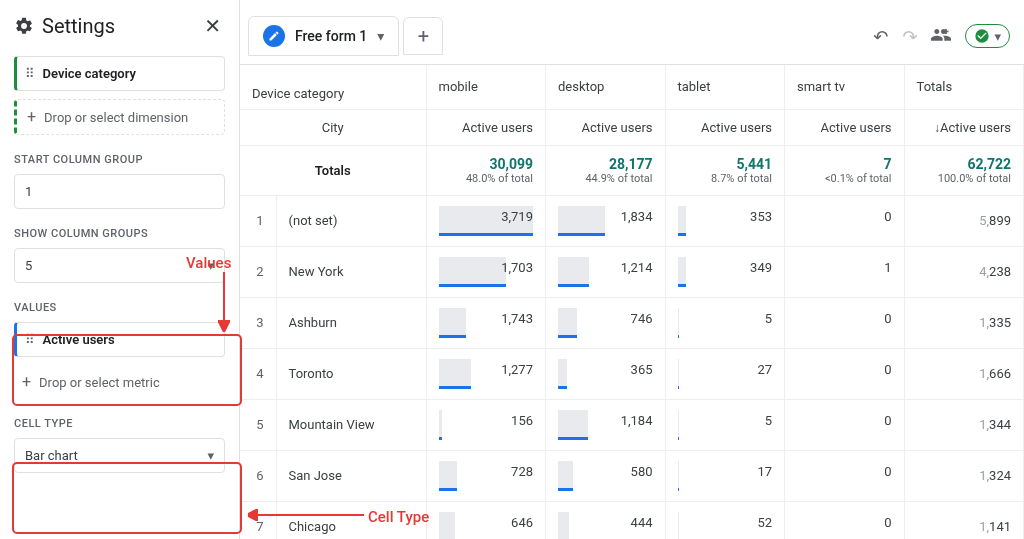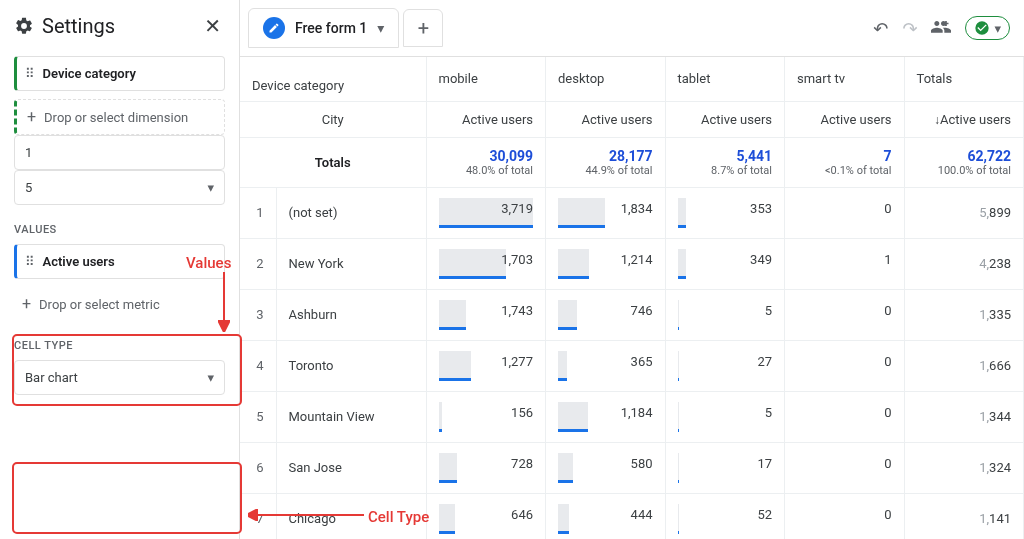"Free form 1" .topbar { padding: 8px 14px 8px 8px -> 16px 14px 8px 8px }
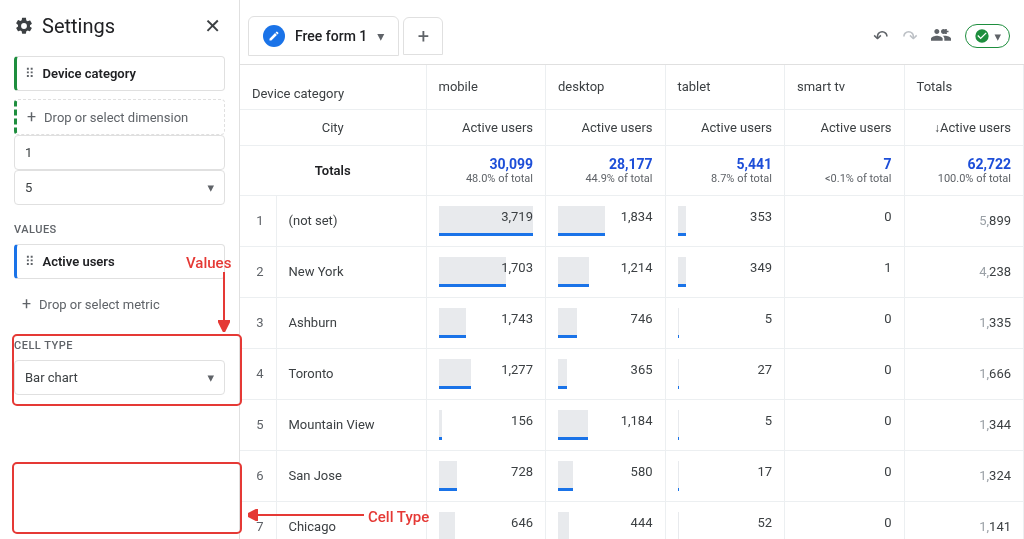"START COLUMN GROUP" div.sec-label { html: none -> <div>START COLUMN GROUP</div> }
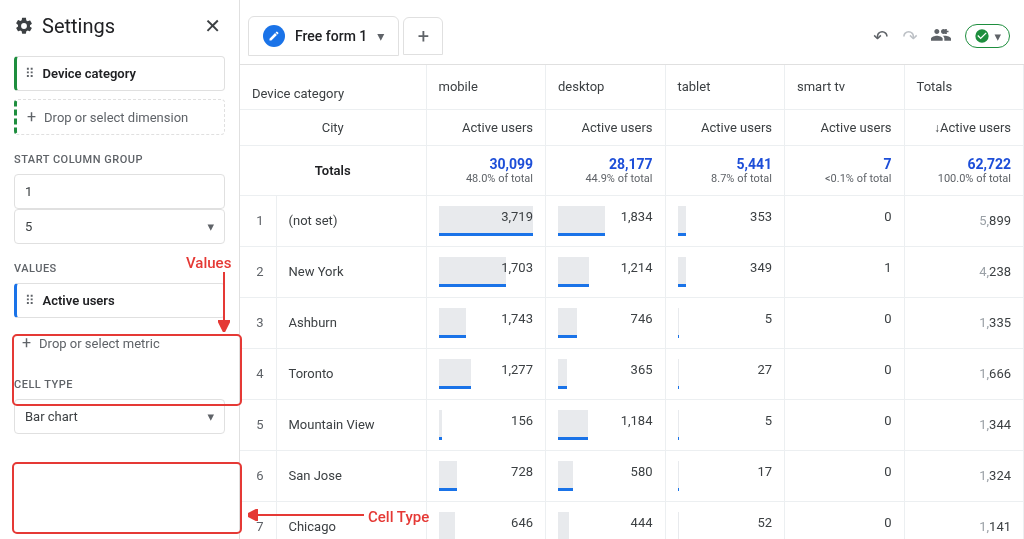"30,099" .totrow .big { color: #1d4ed8 -> #0f766e }
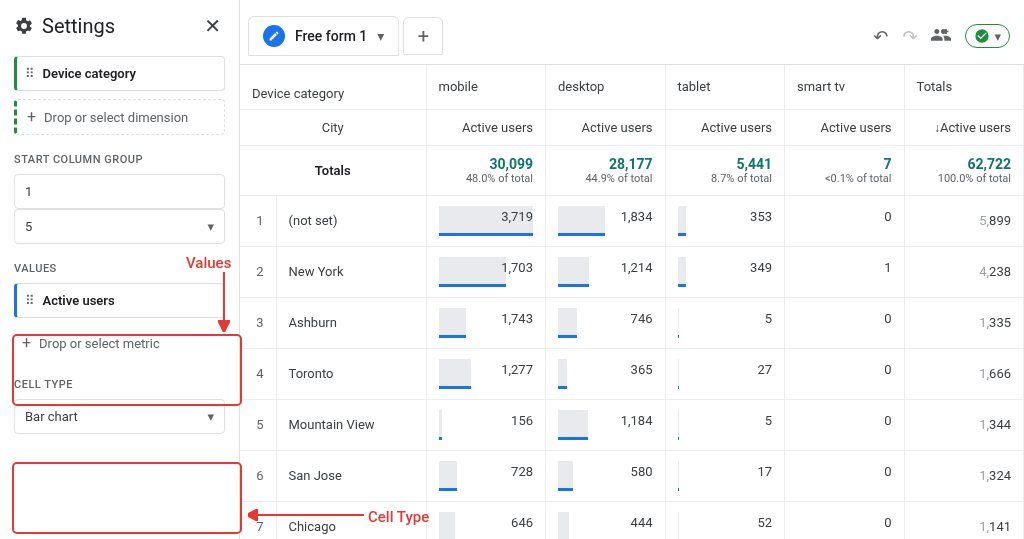"SHOW COLUMN GROUPS" div.sec-label { html: none -> <div>SHOW COLUMN GROUPS</div> }
